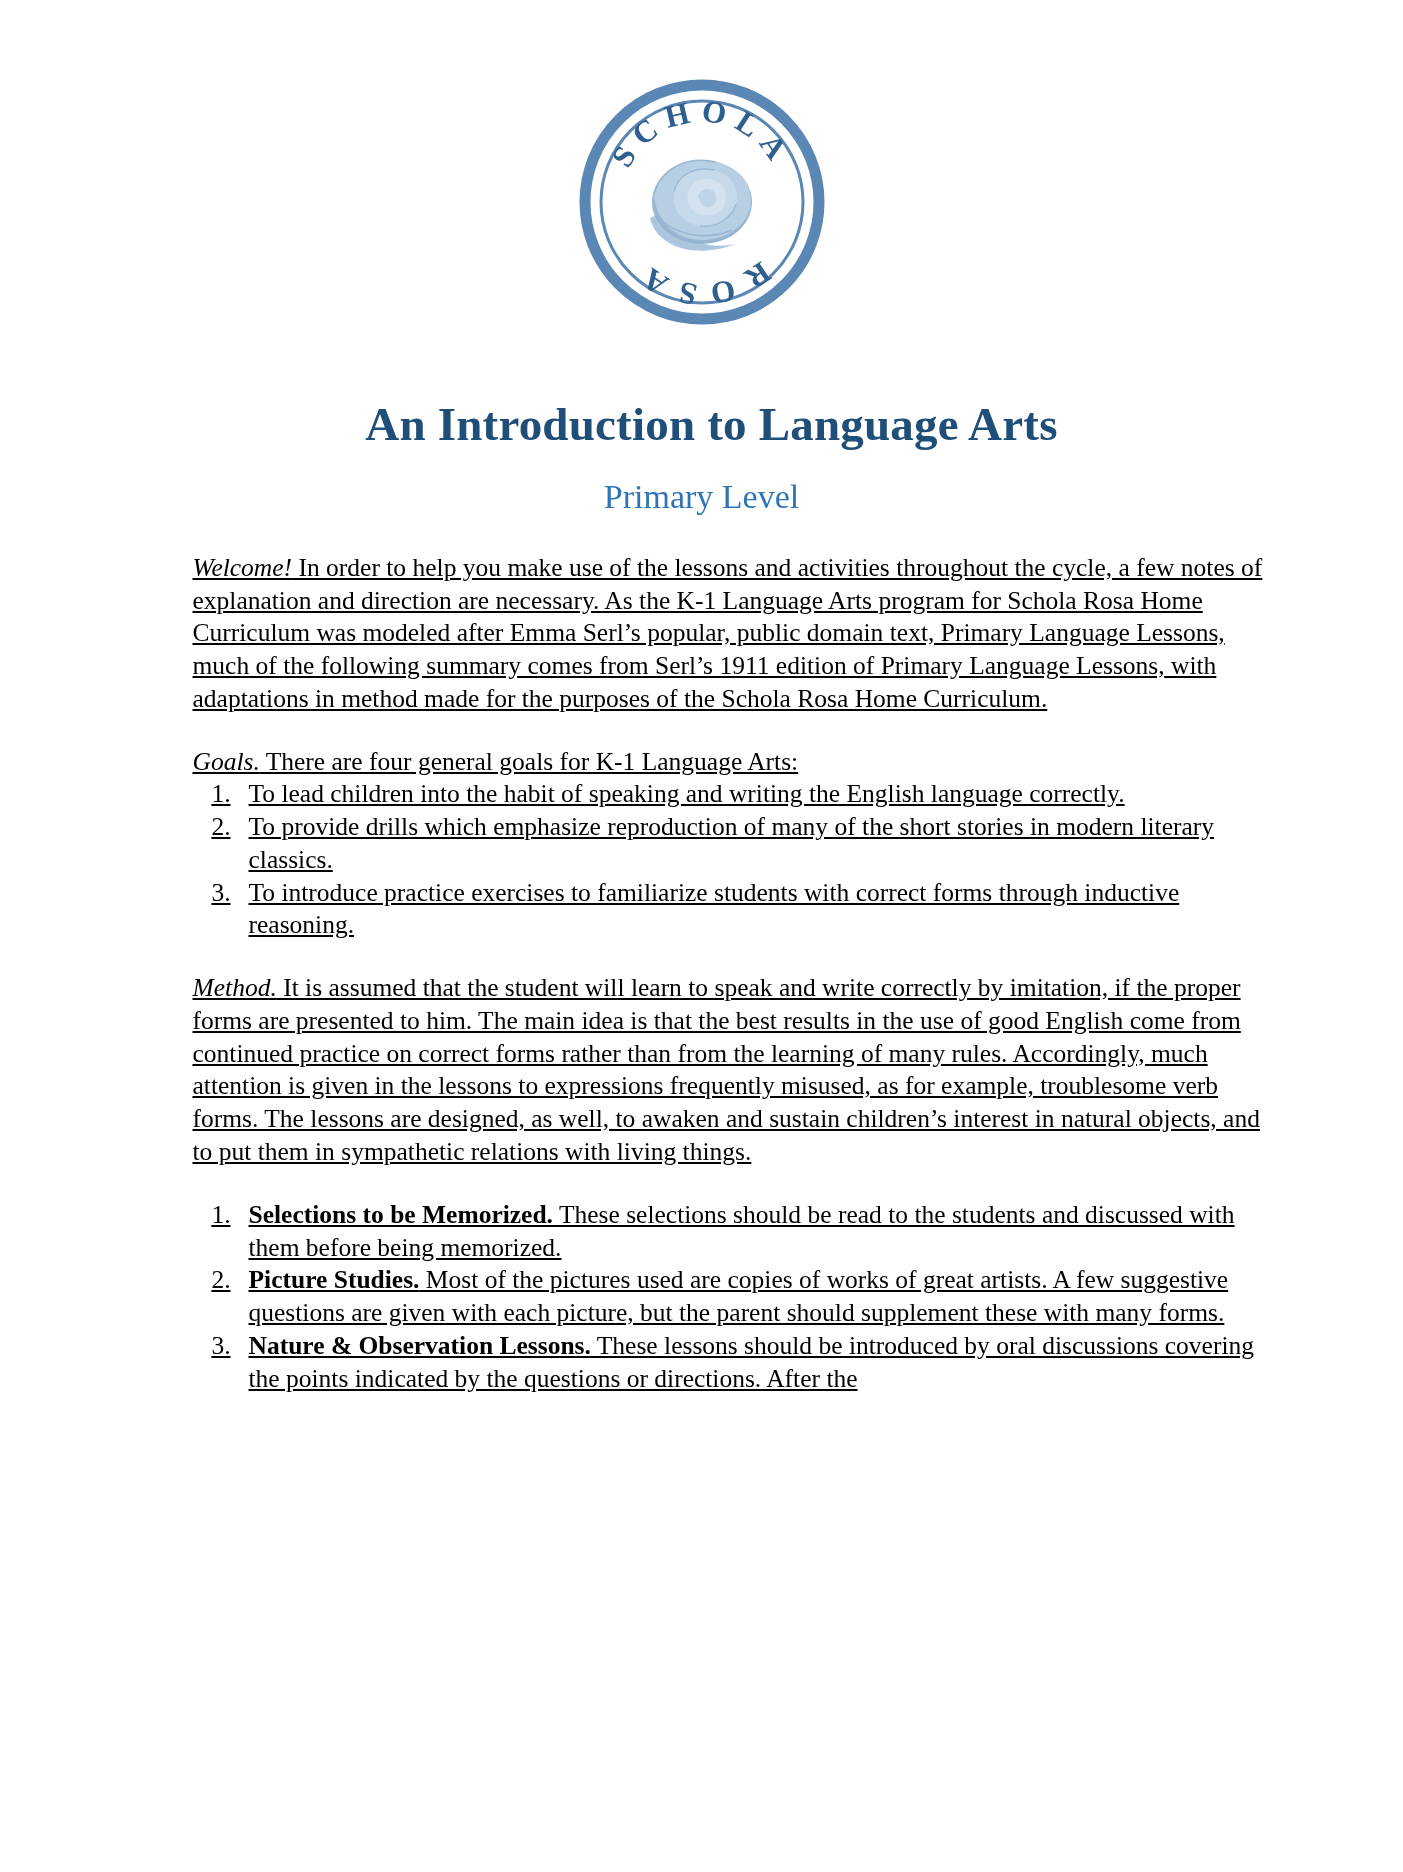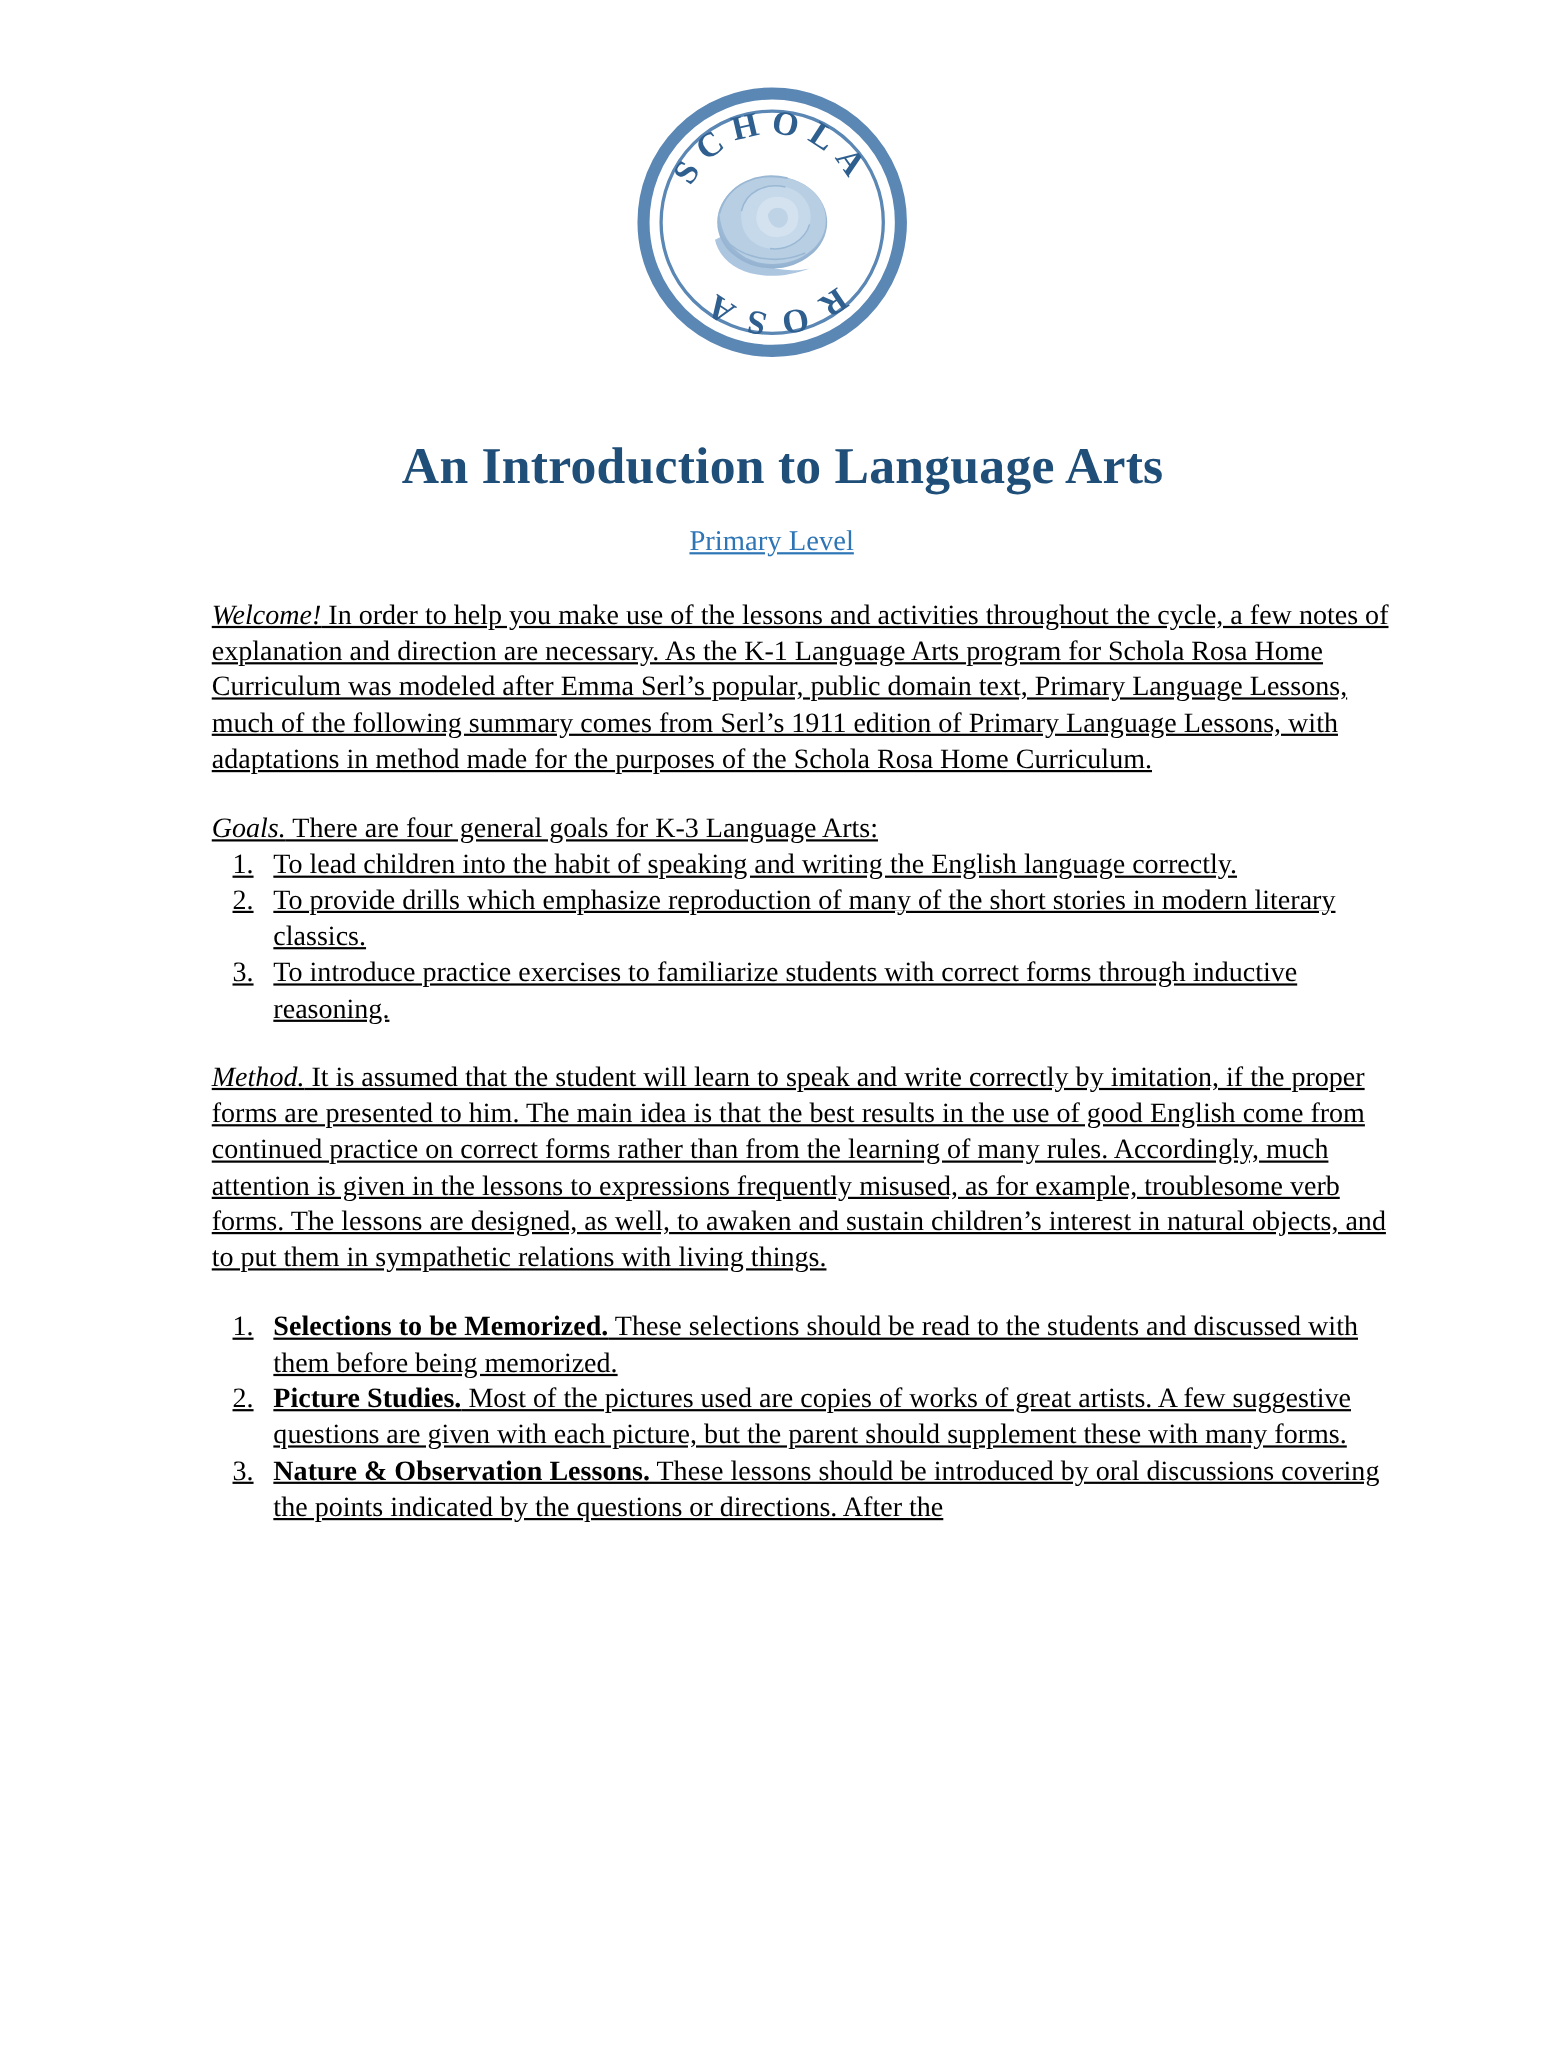"Primary Level" .doc-subtitle { font-size: 26px -> 34px; text-decoration: underline -> none }
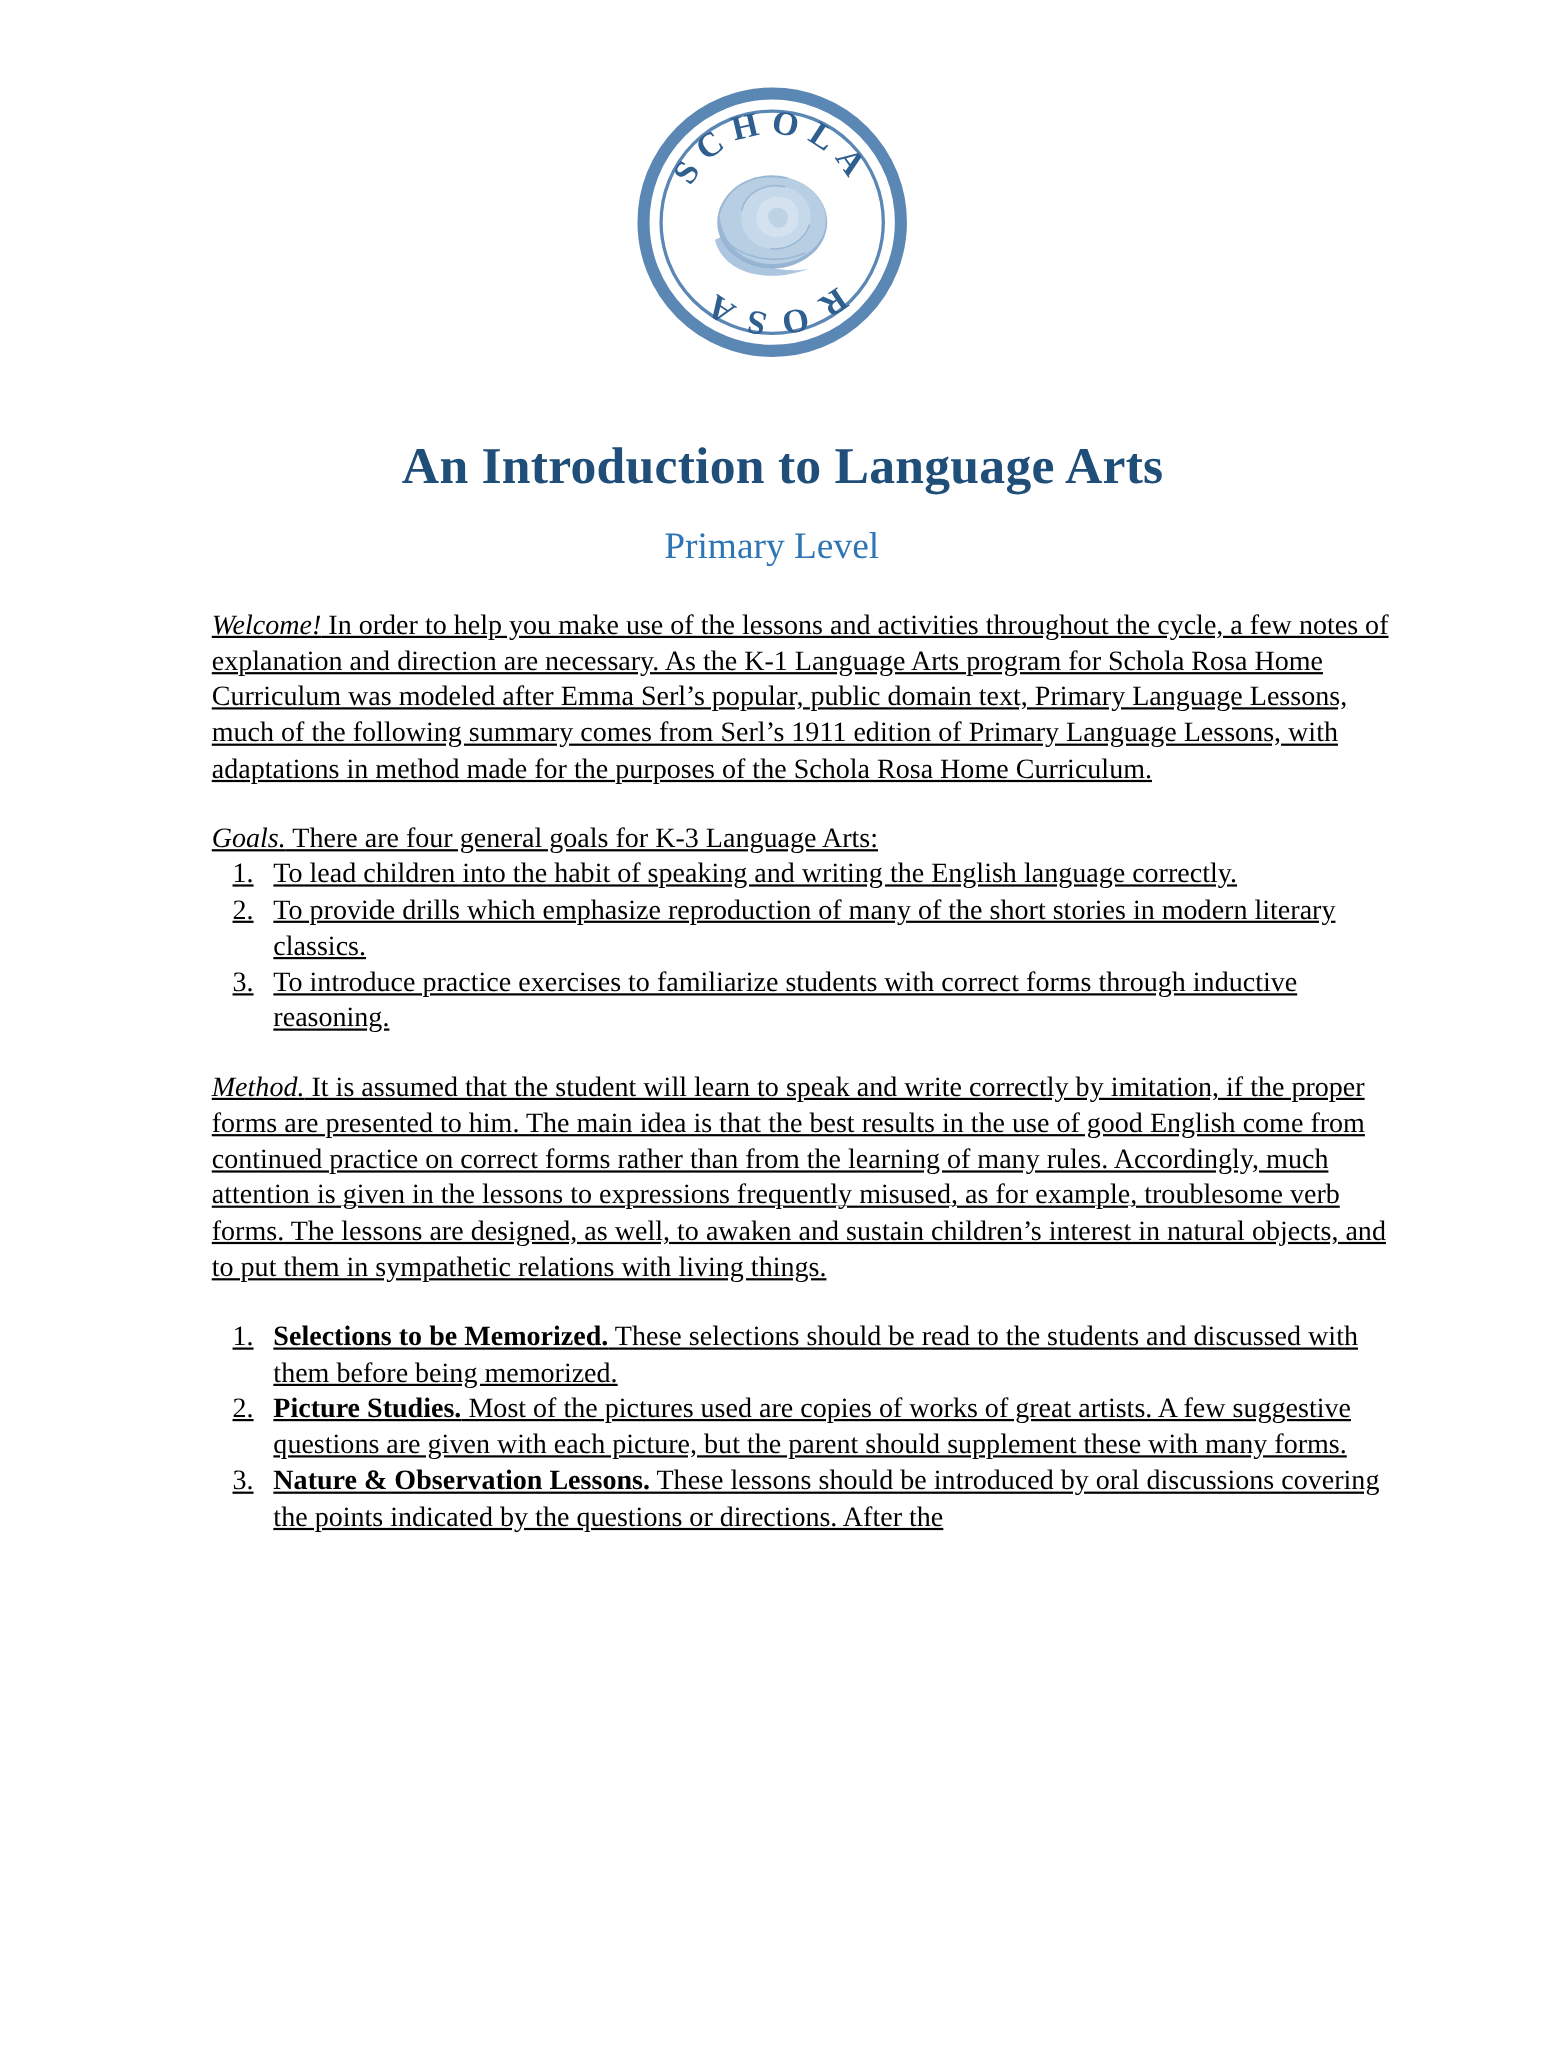"There are four general goals" span { text: K-3 -> K-1 }
